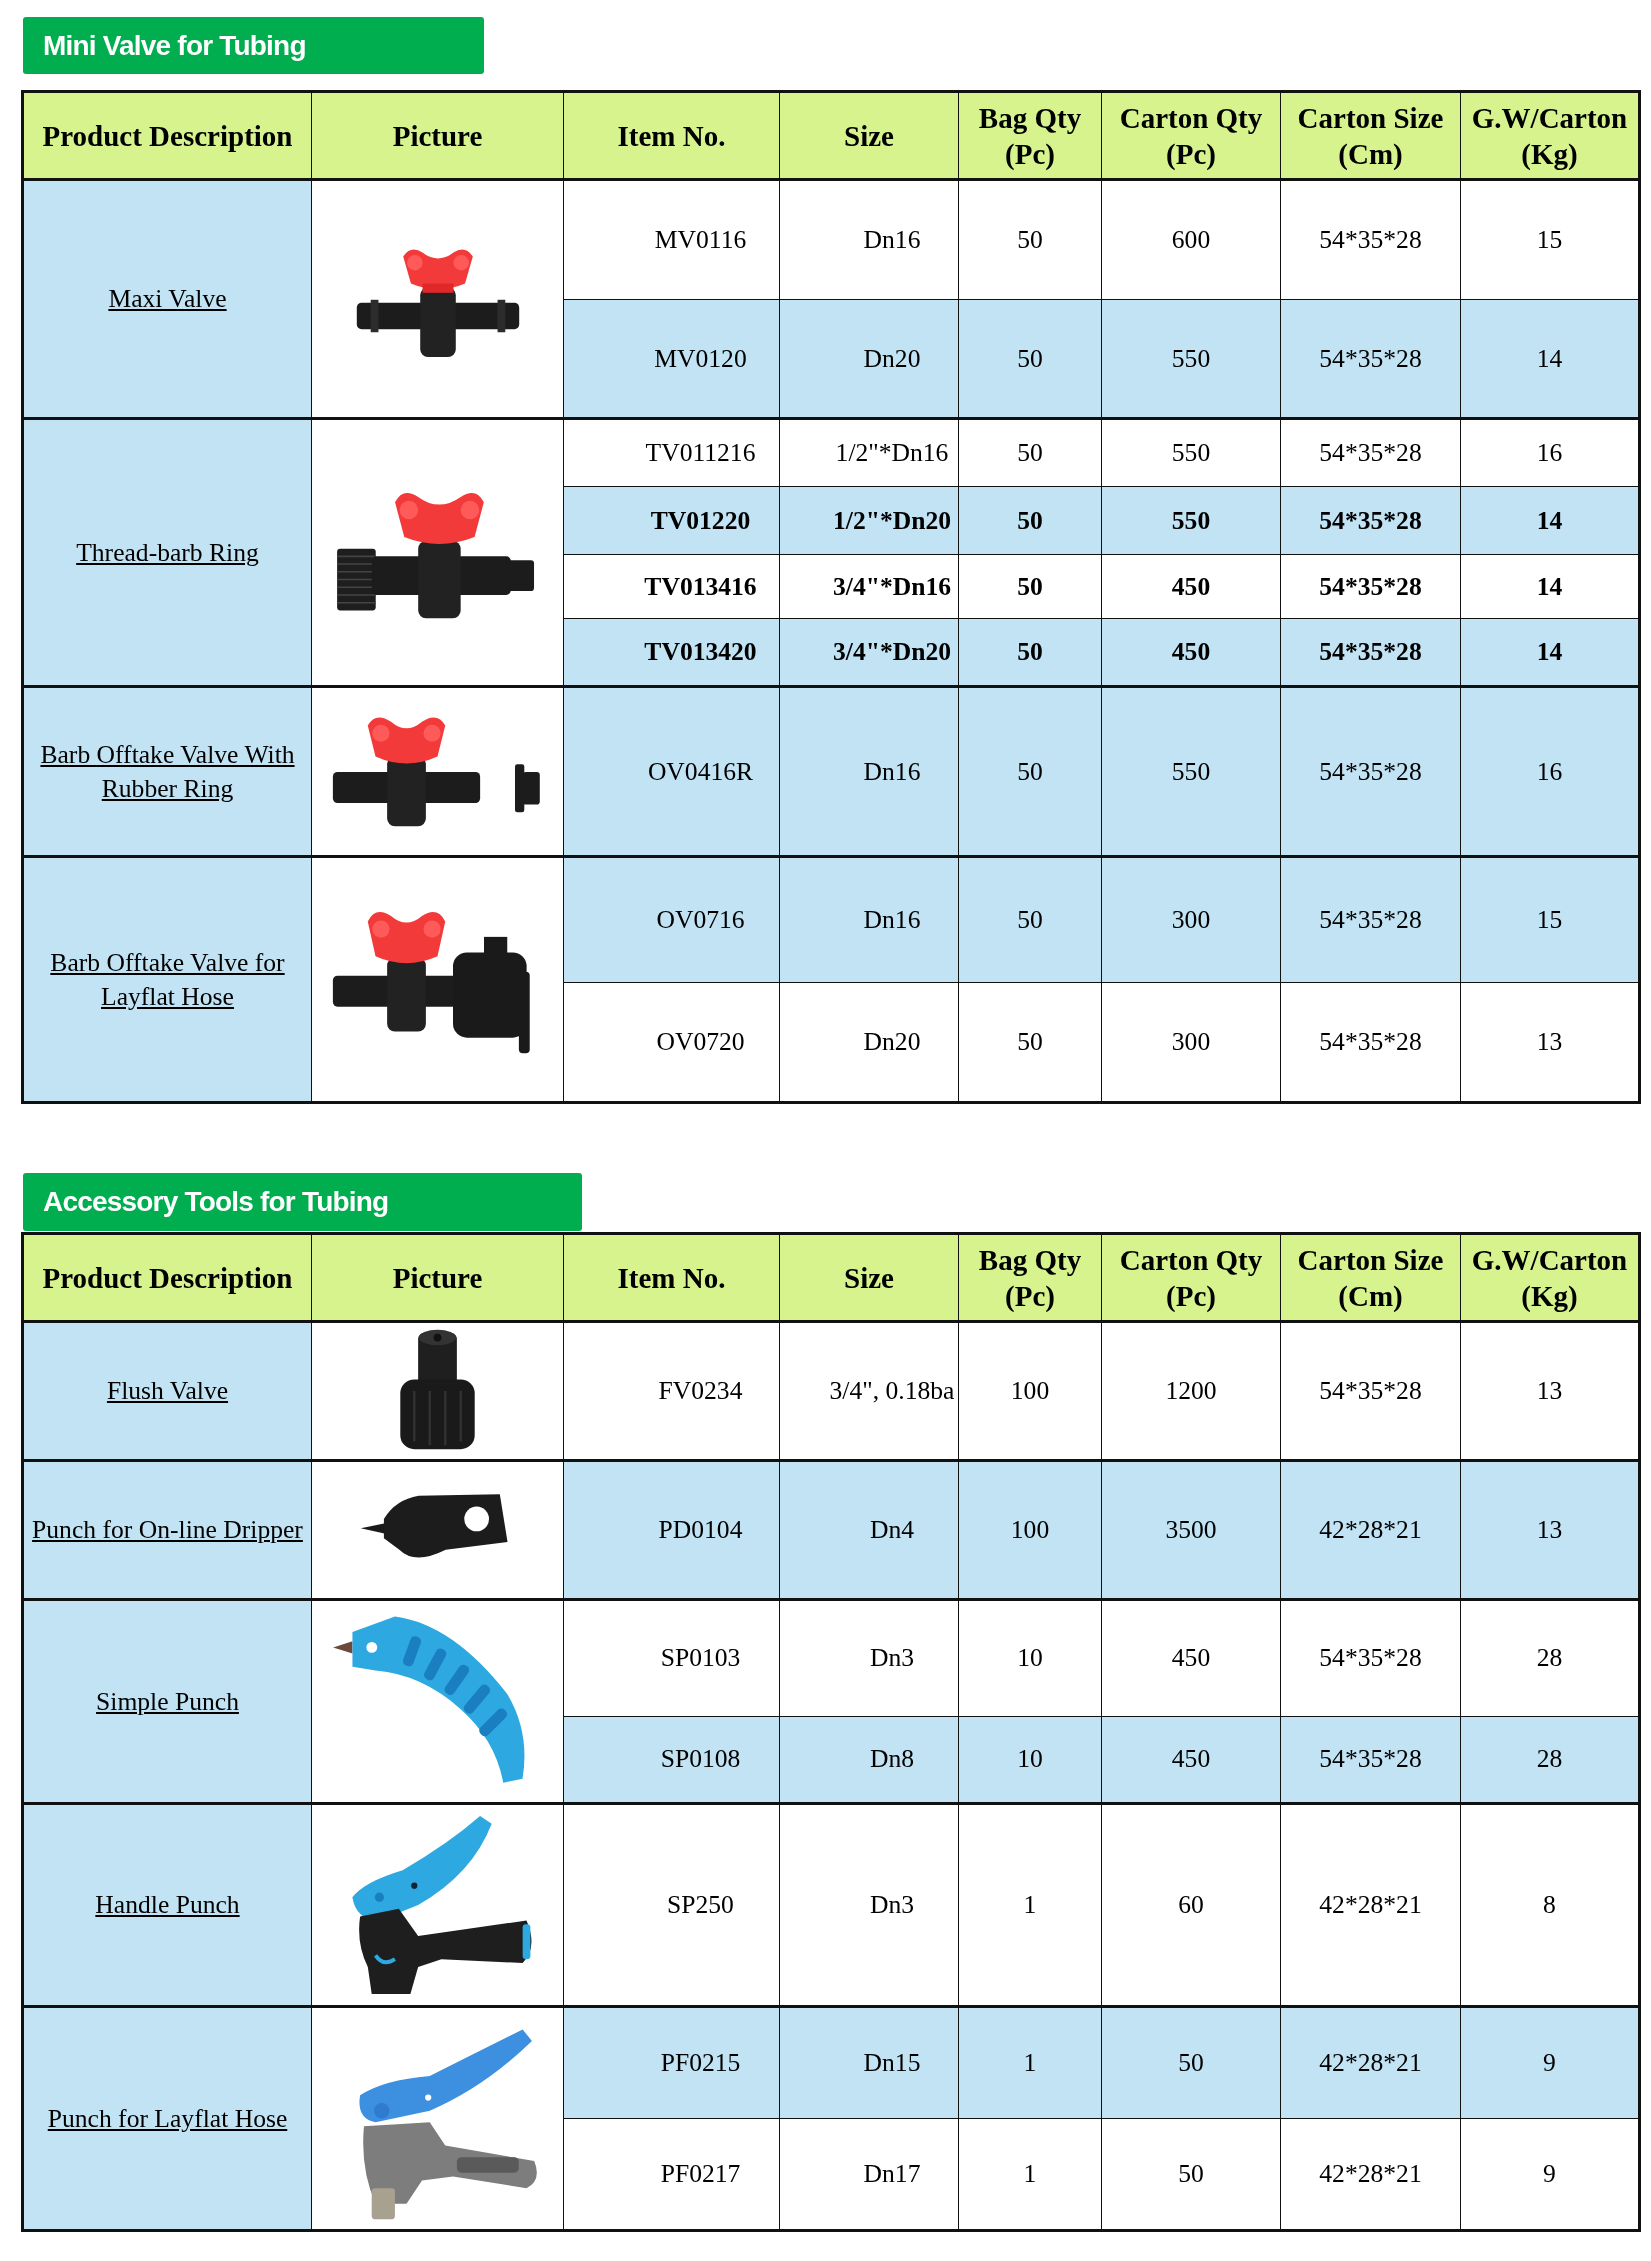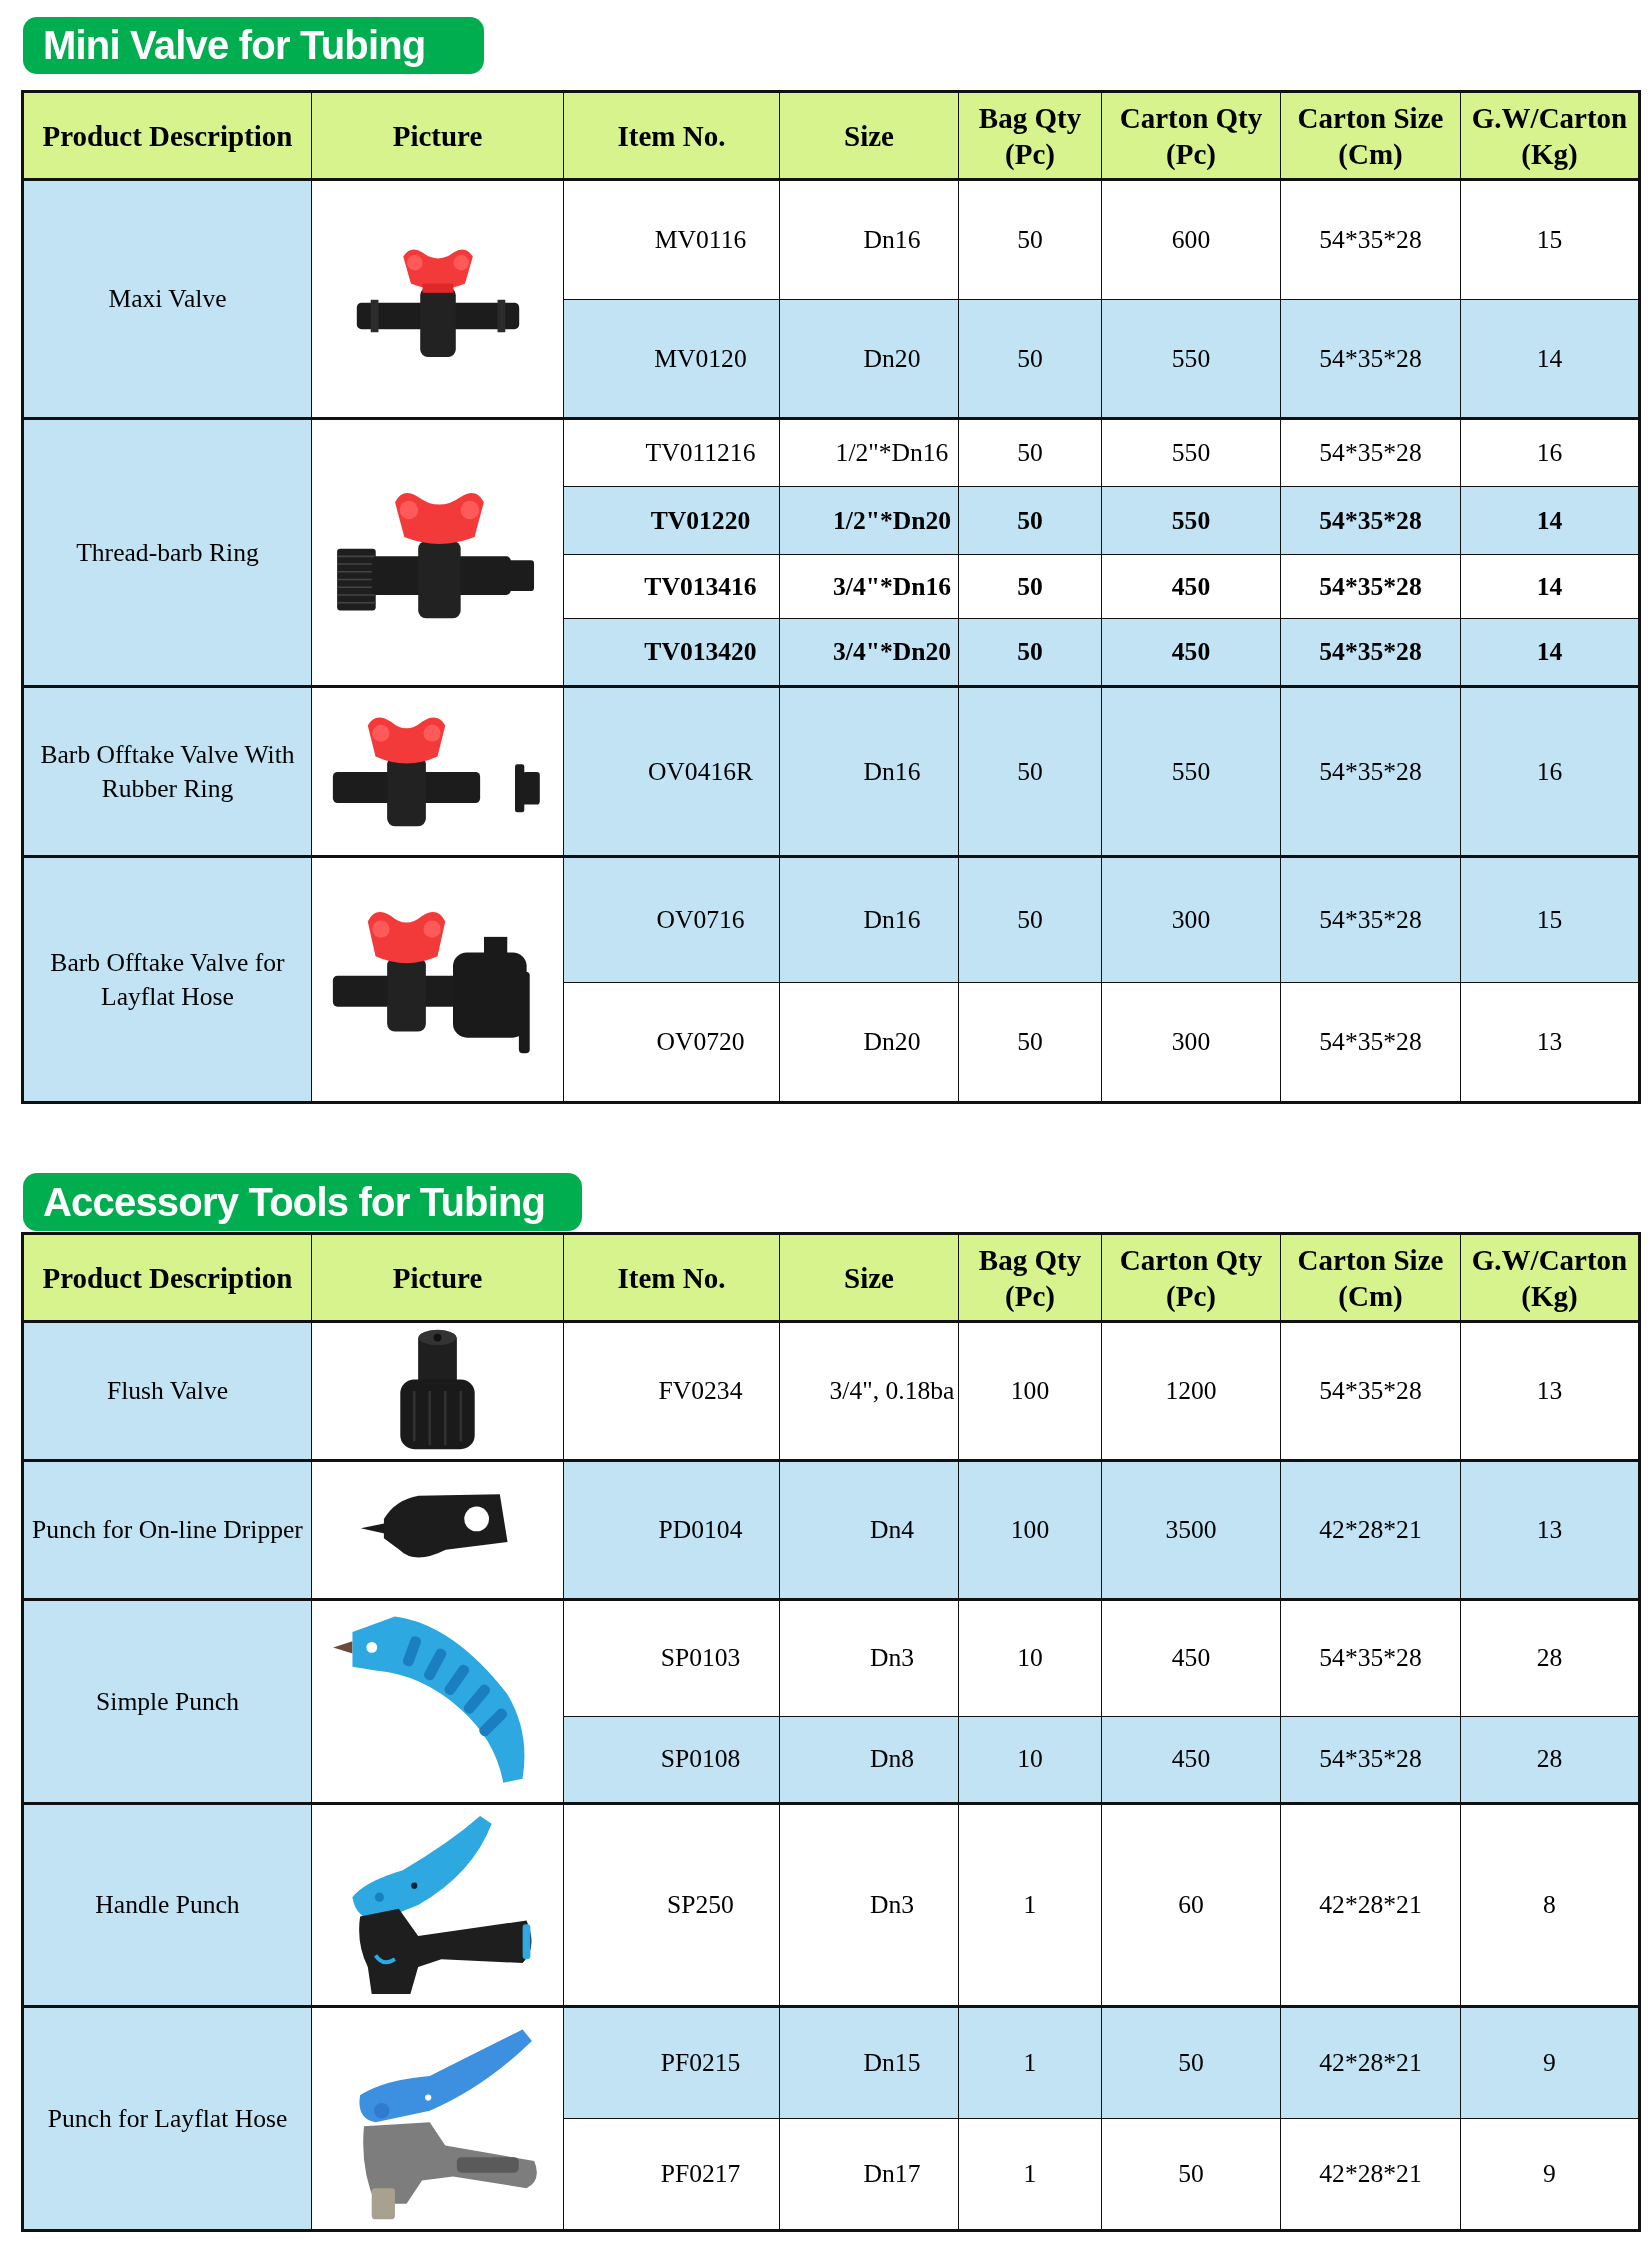"Mini Valve for Tubing" .section-title { border-radius: 14px -> 3px; font-size: 40px -> 28px }
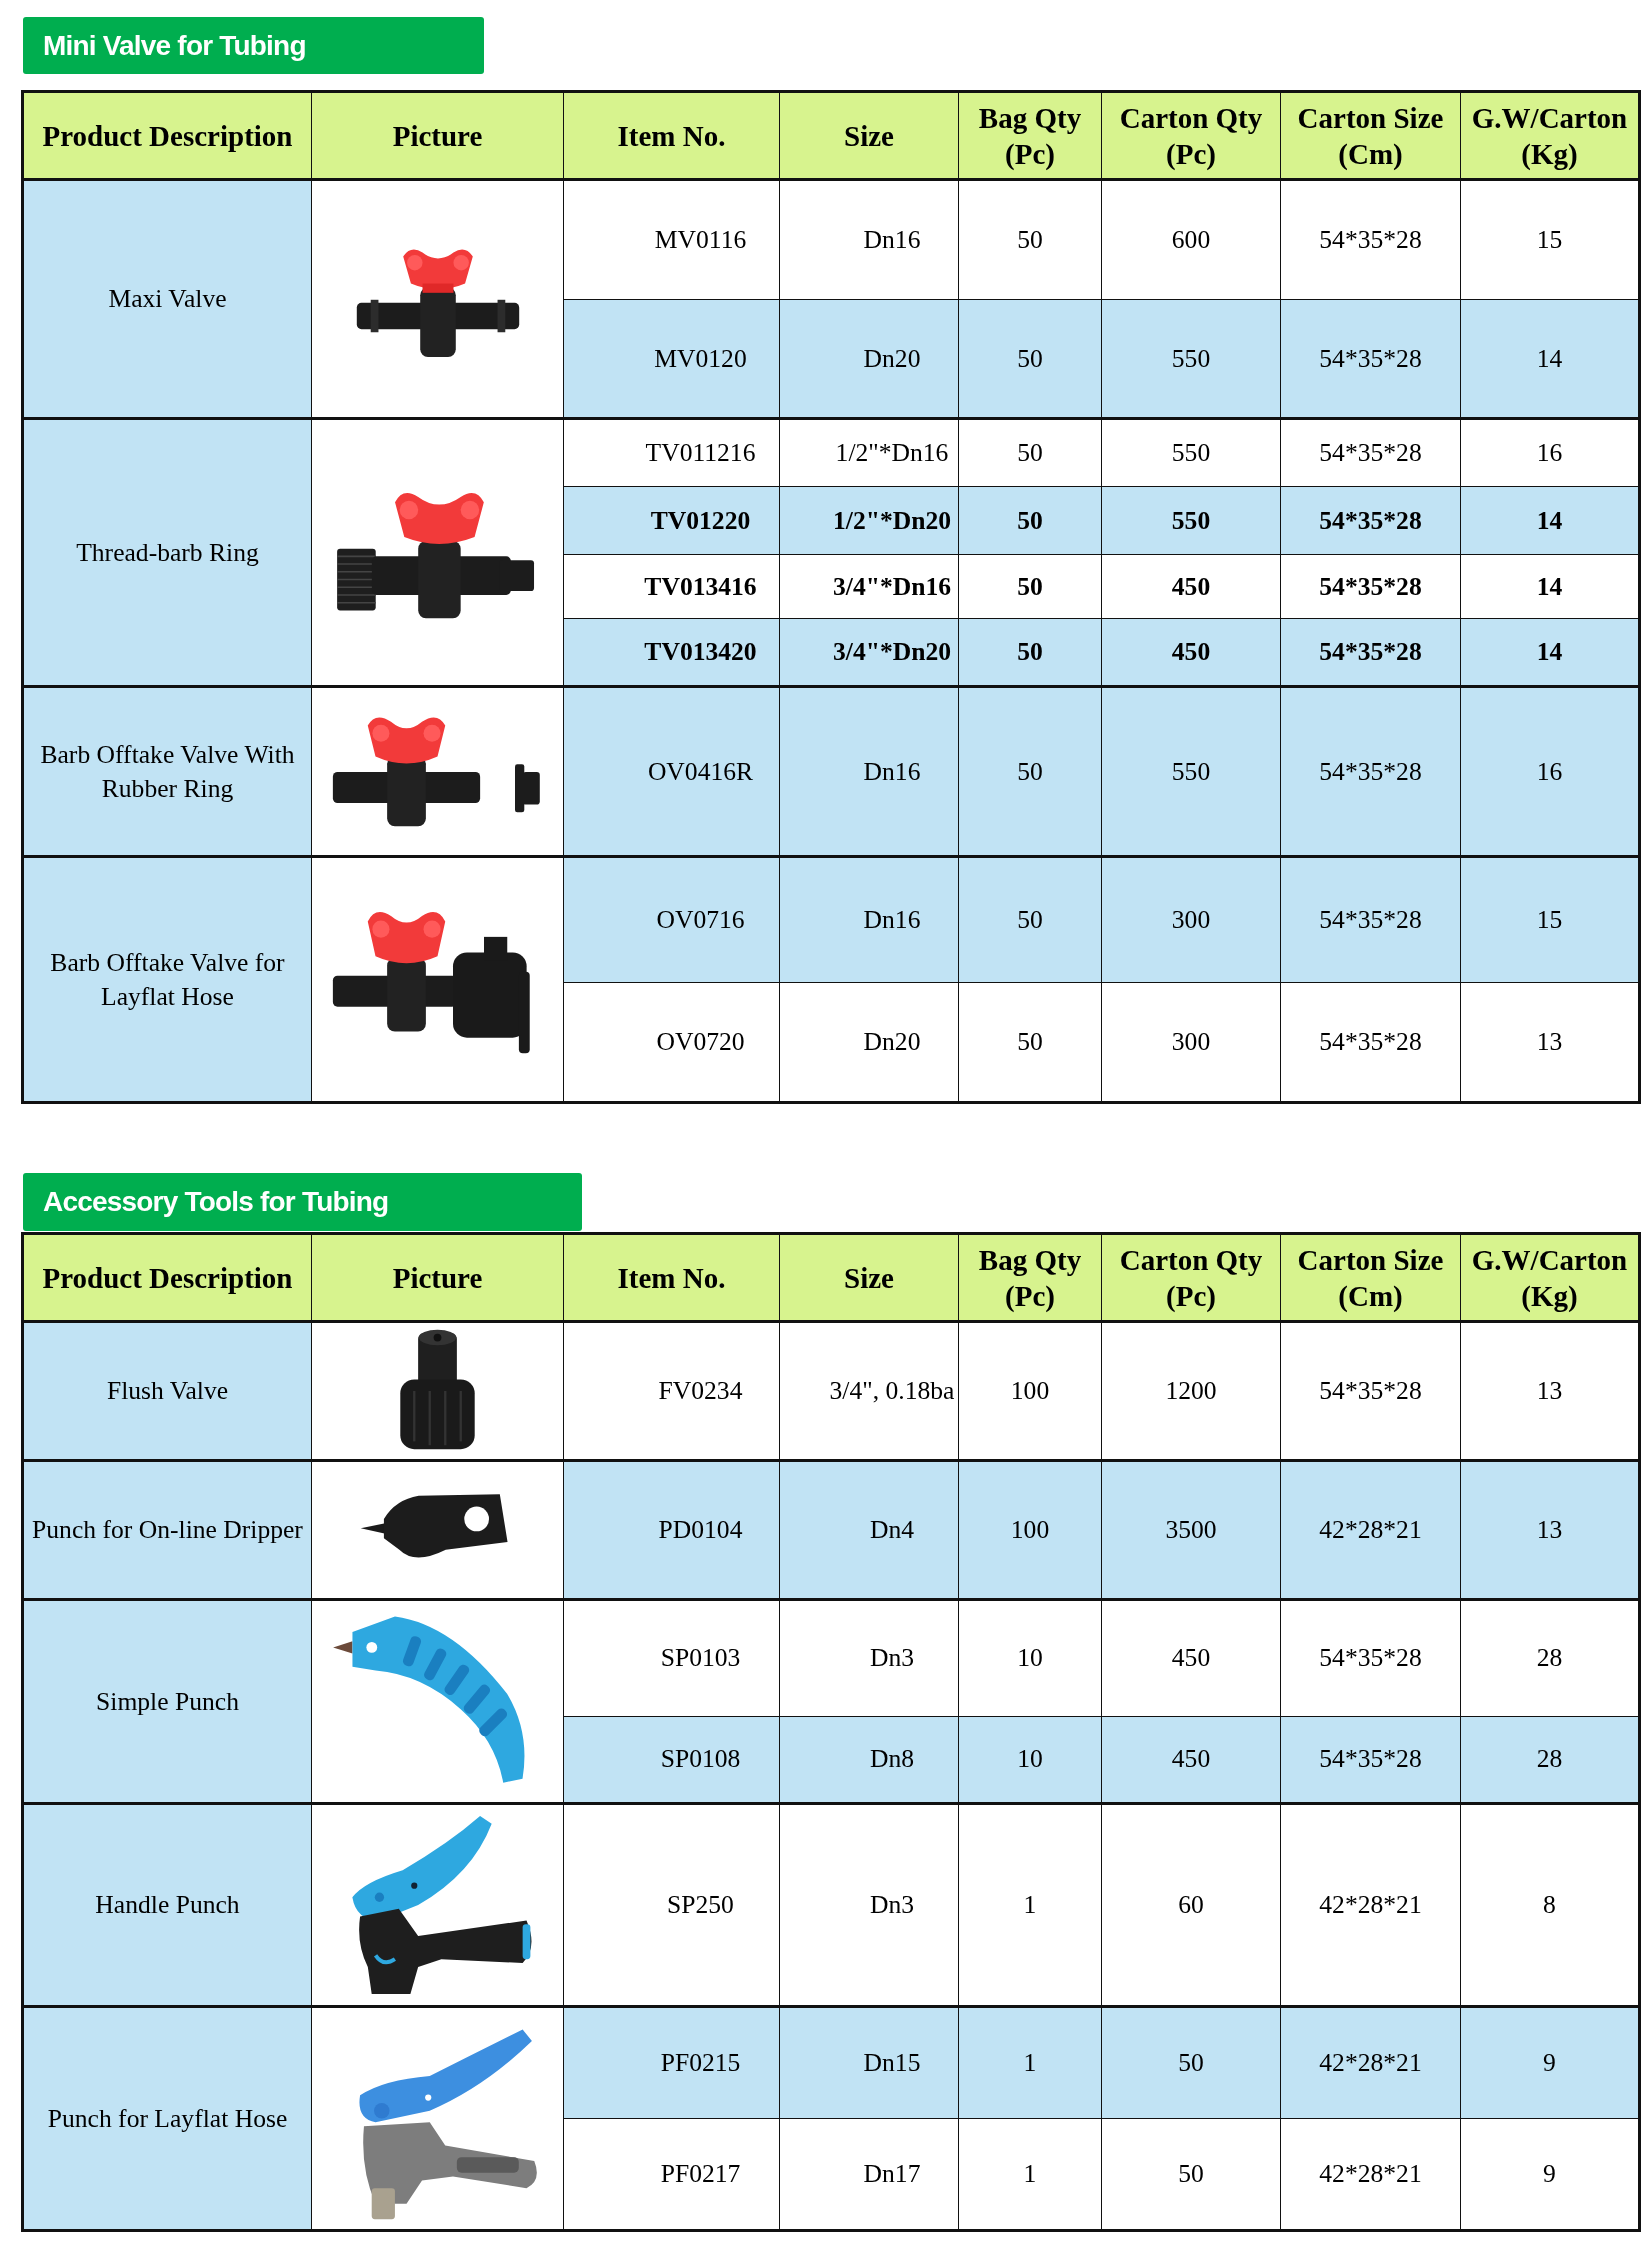"Maxi Valve" td.desc { text-decoration: none -> underline }
